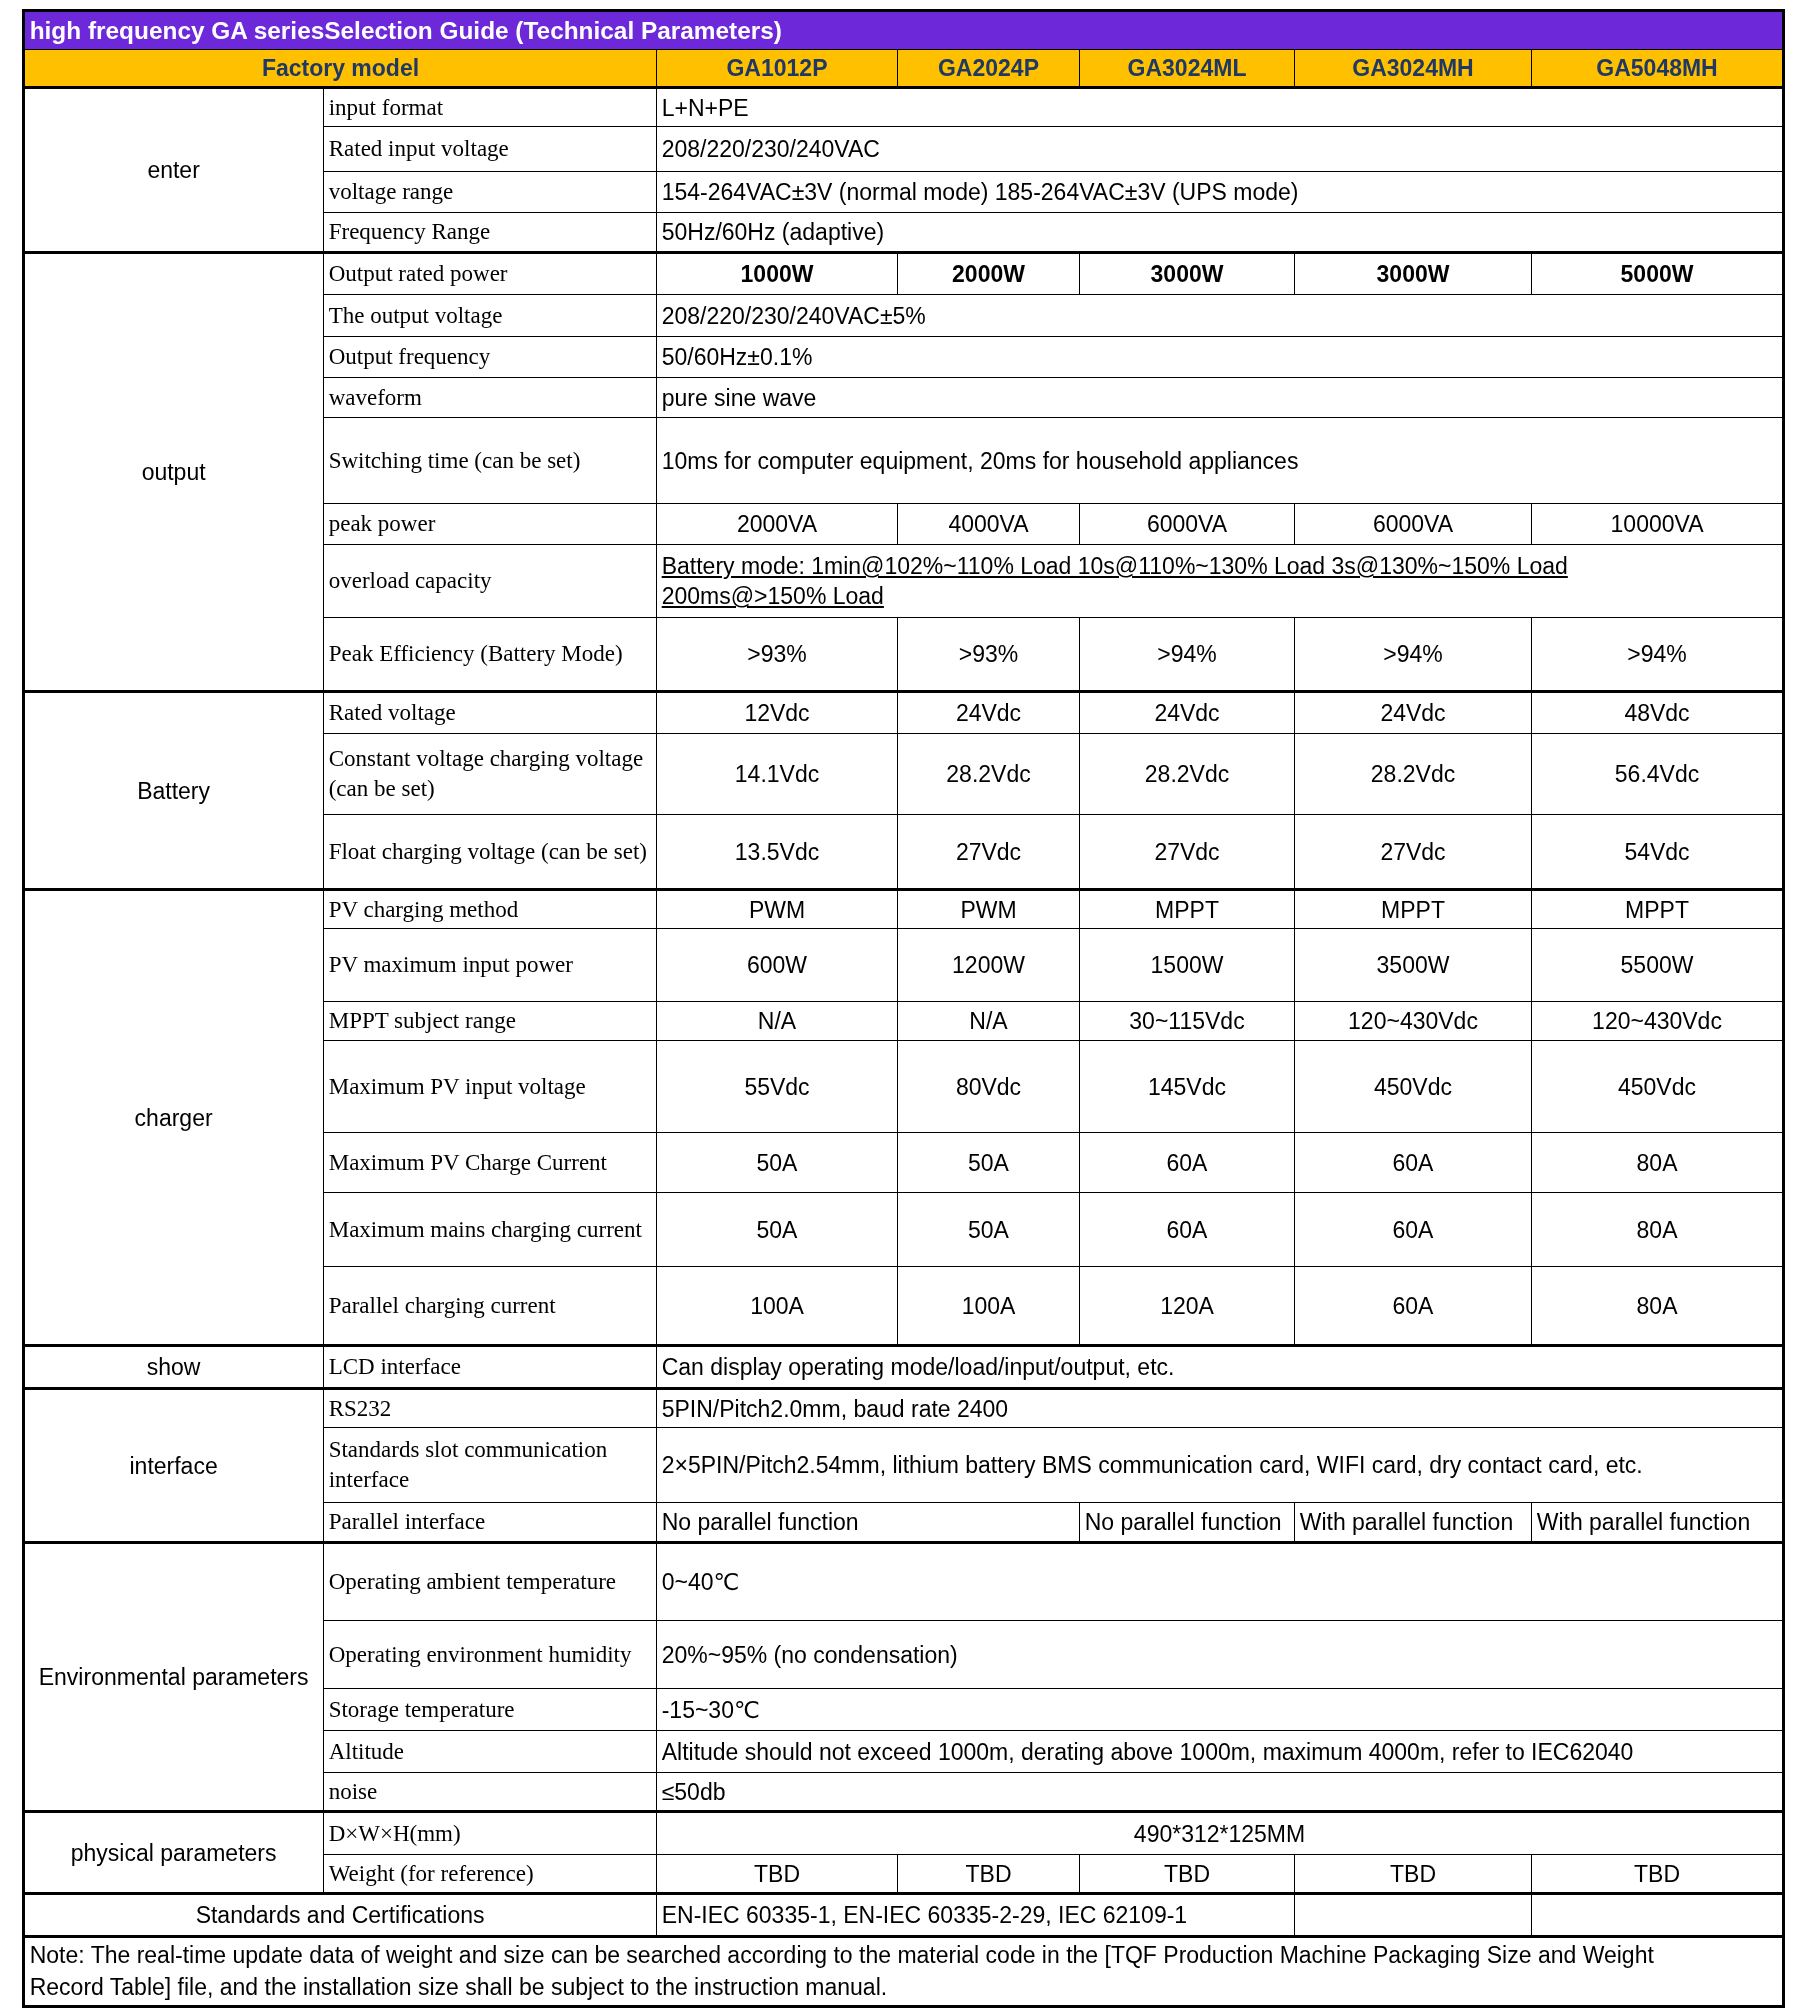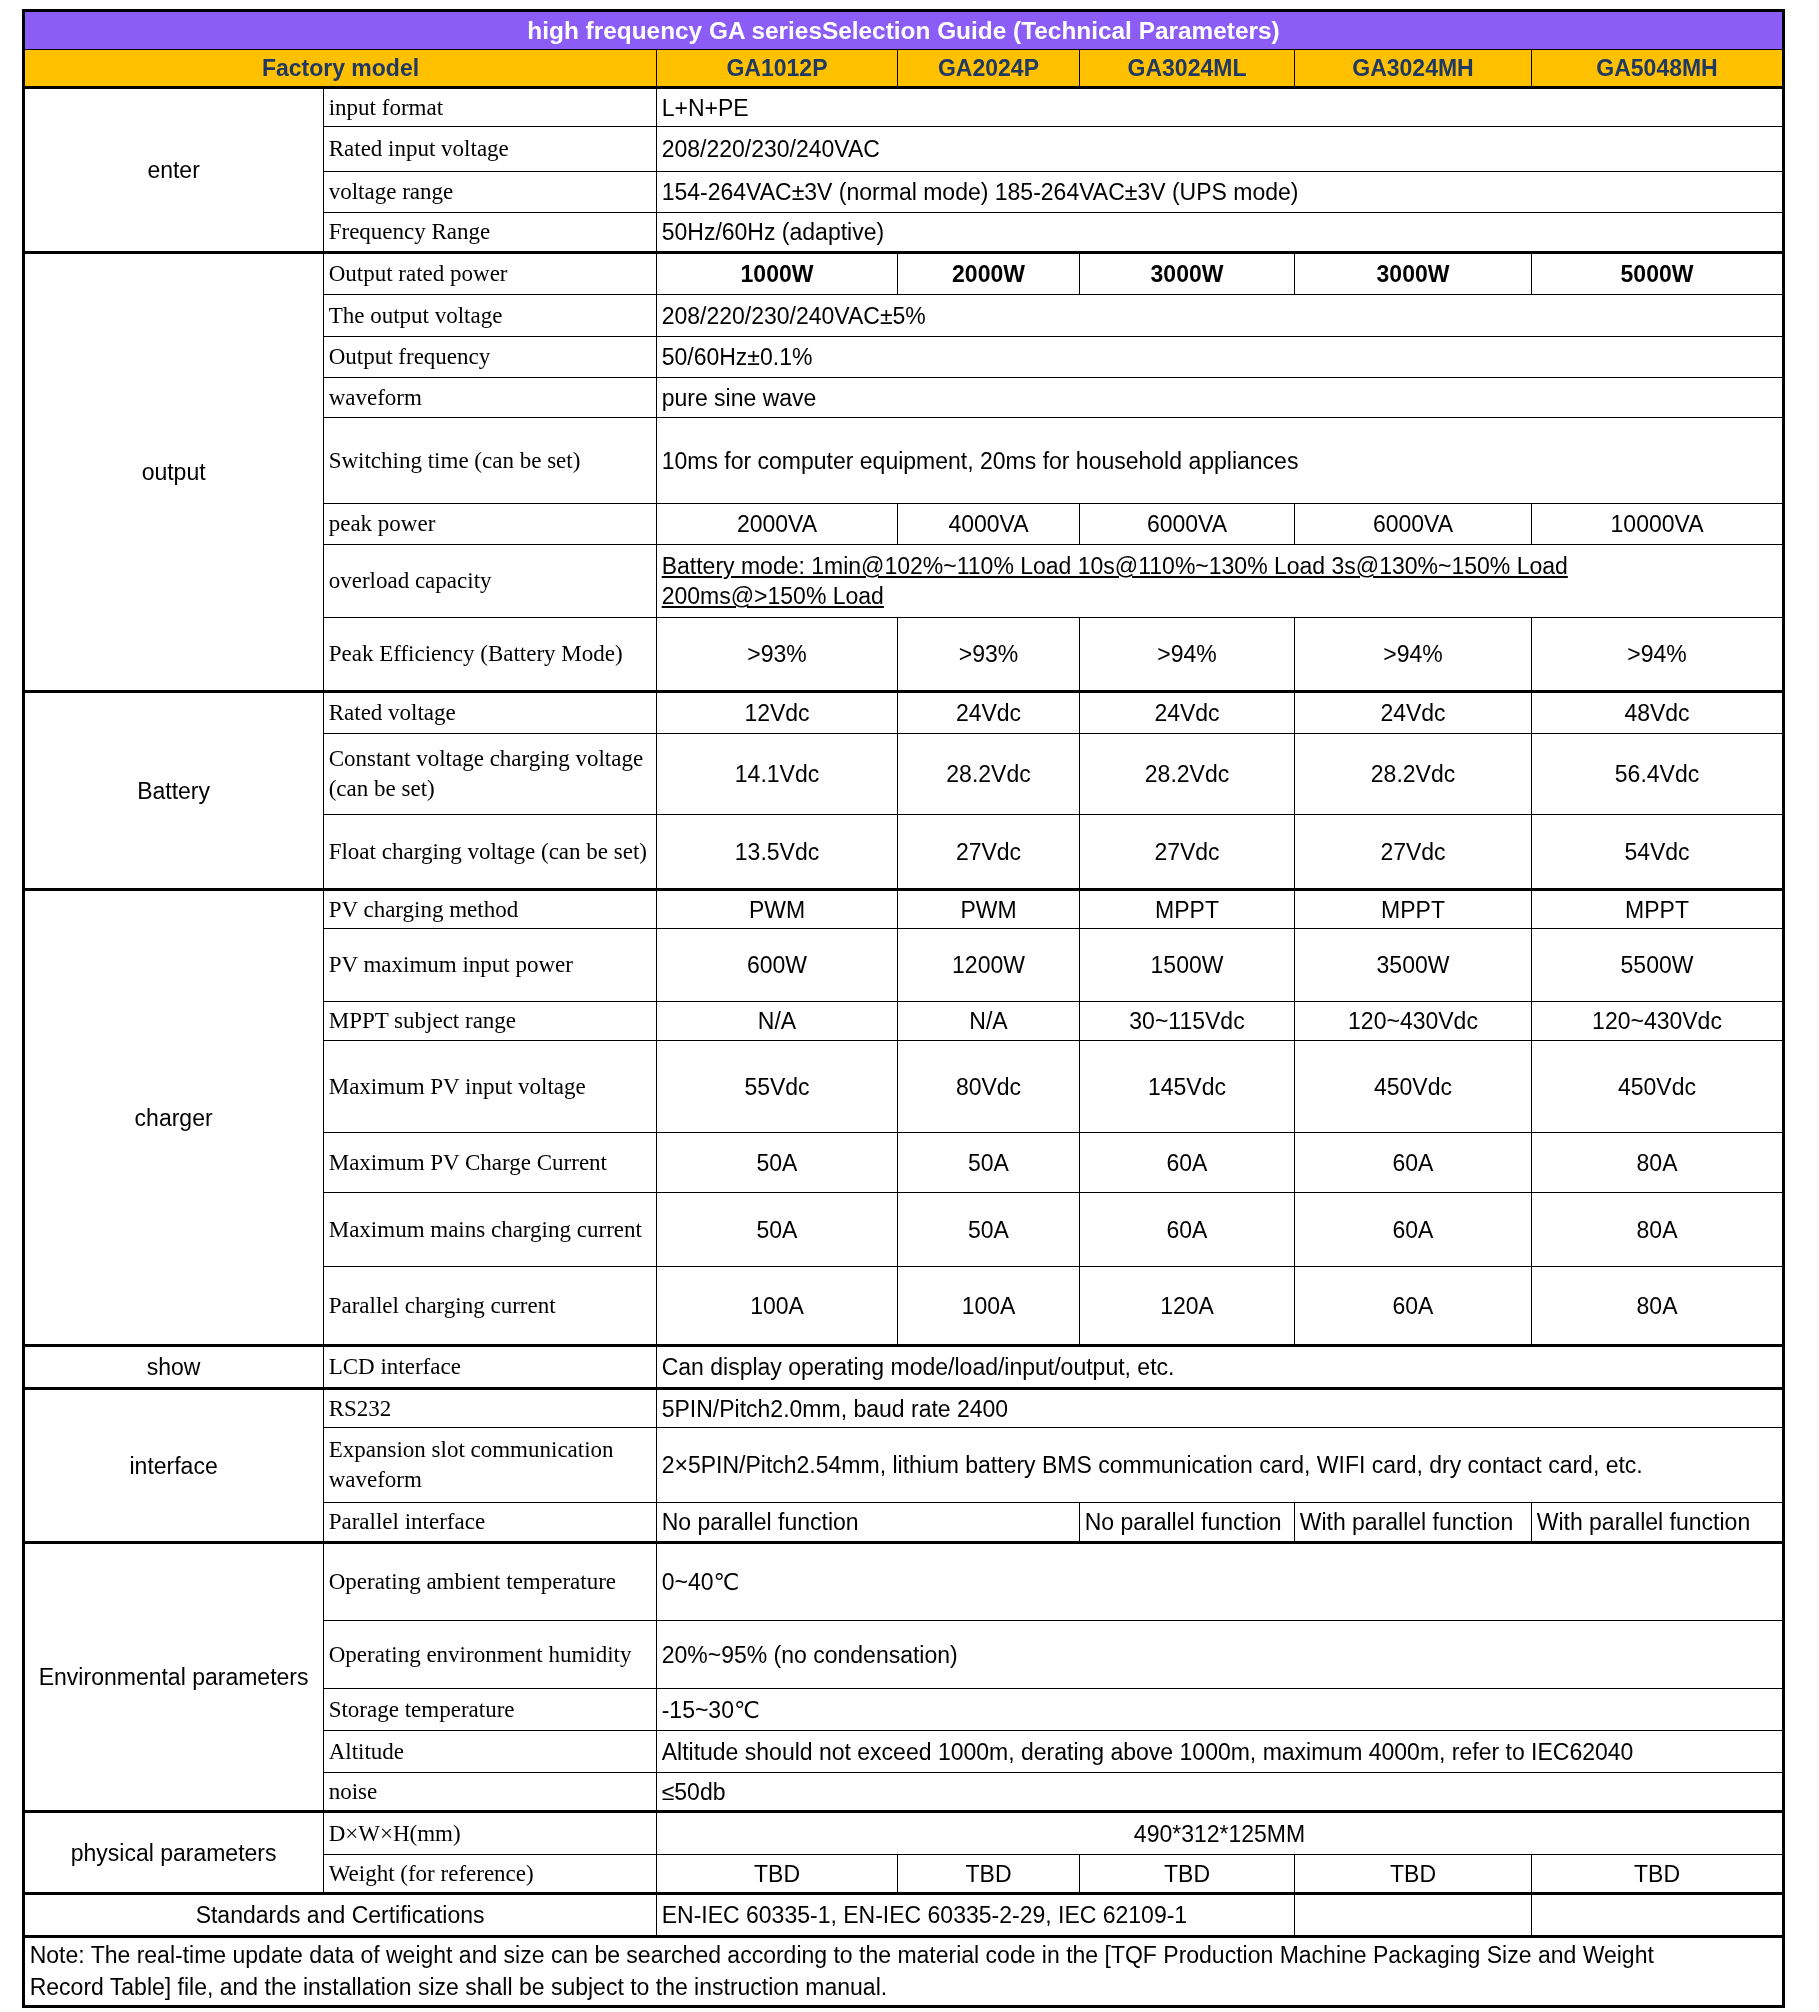"high frequency GA seriesSelection Guide" .title-cell { background: #8b5cf6 -> #6d28d9; text-align: center -> none }
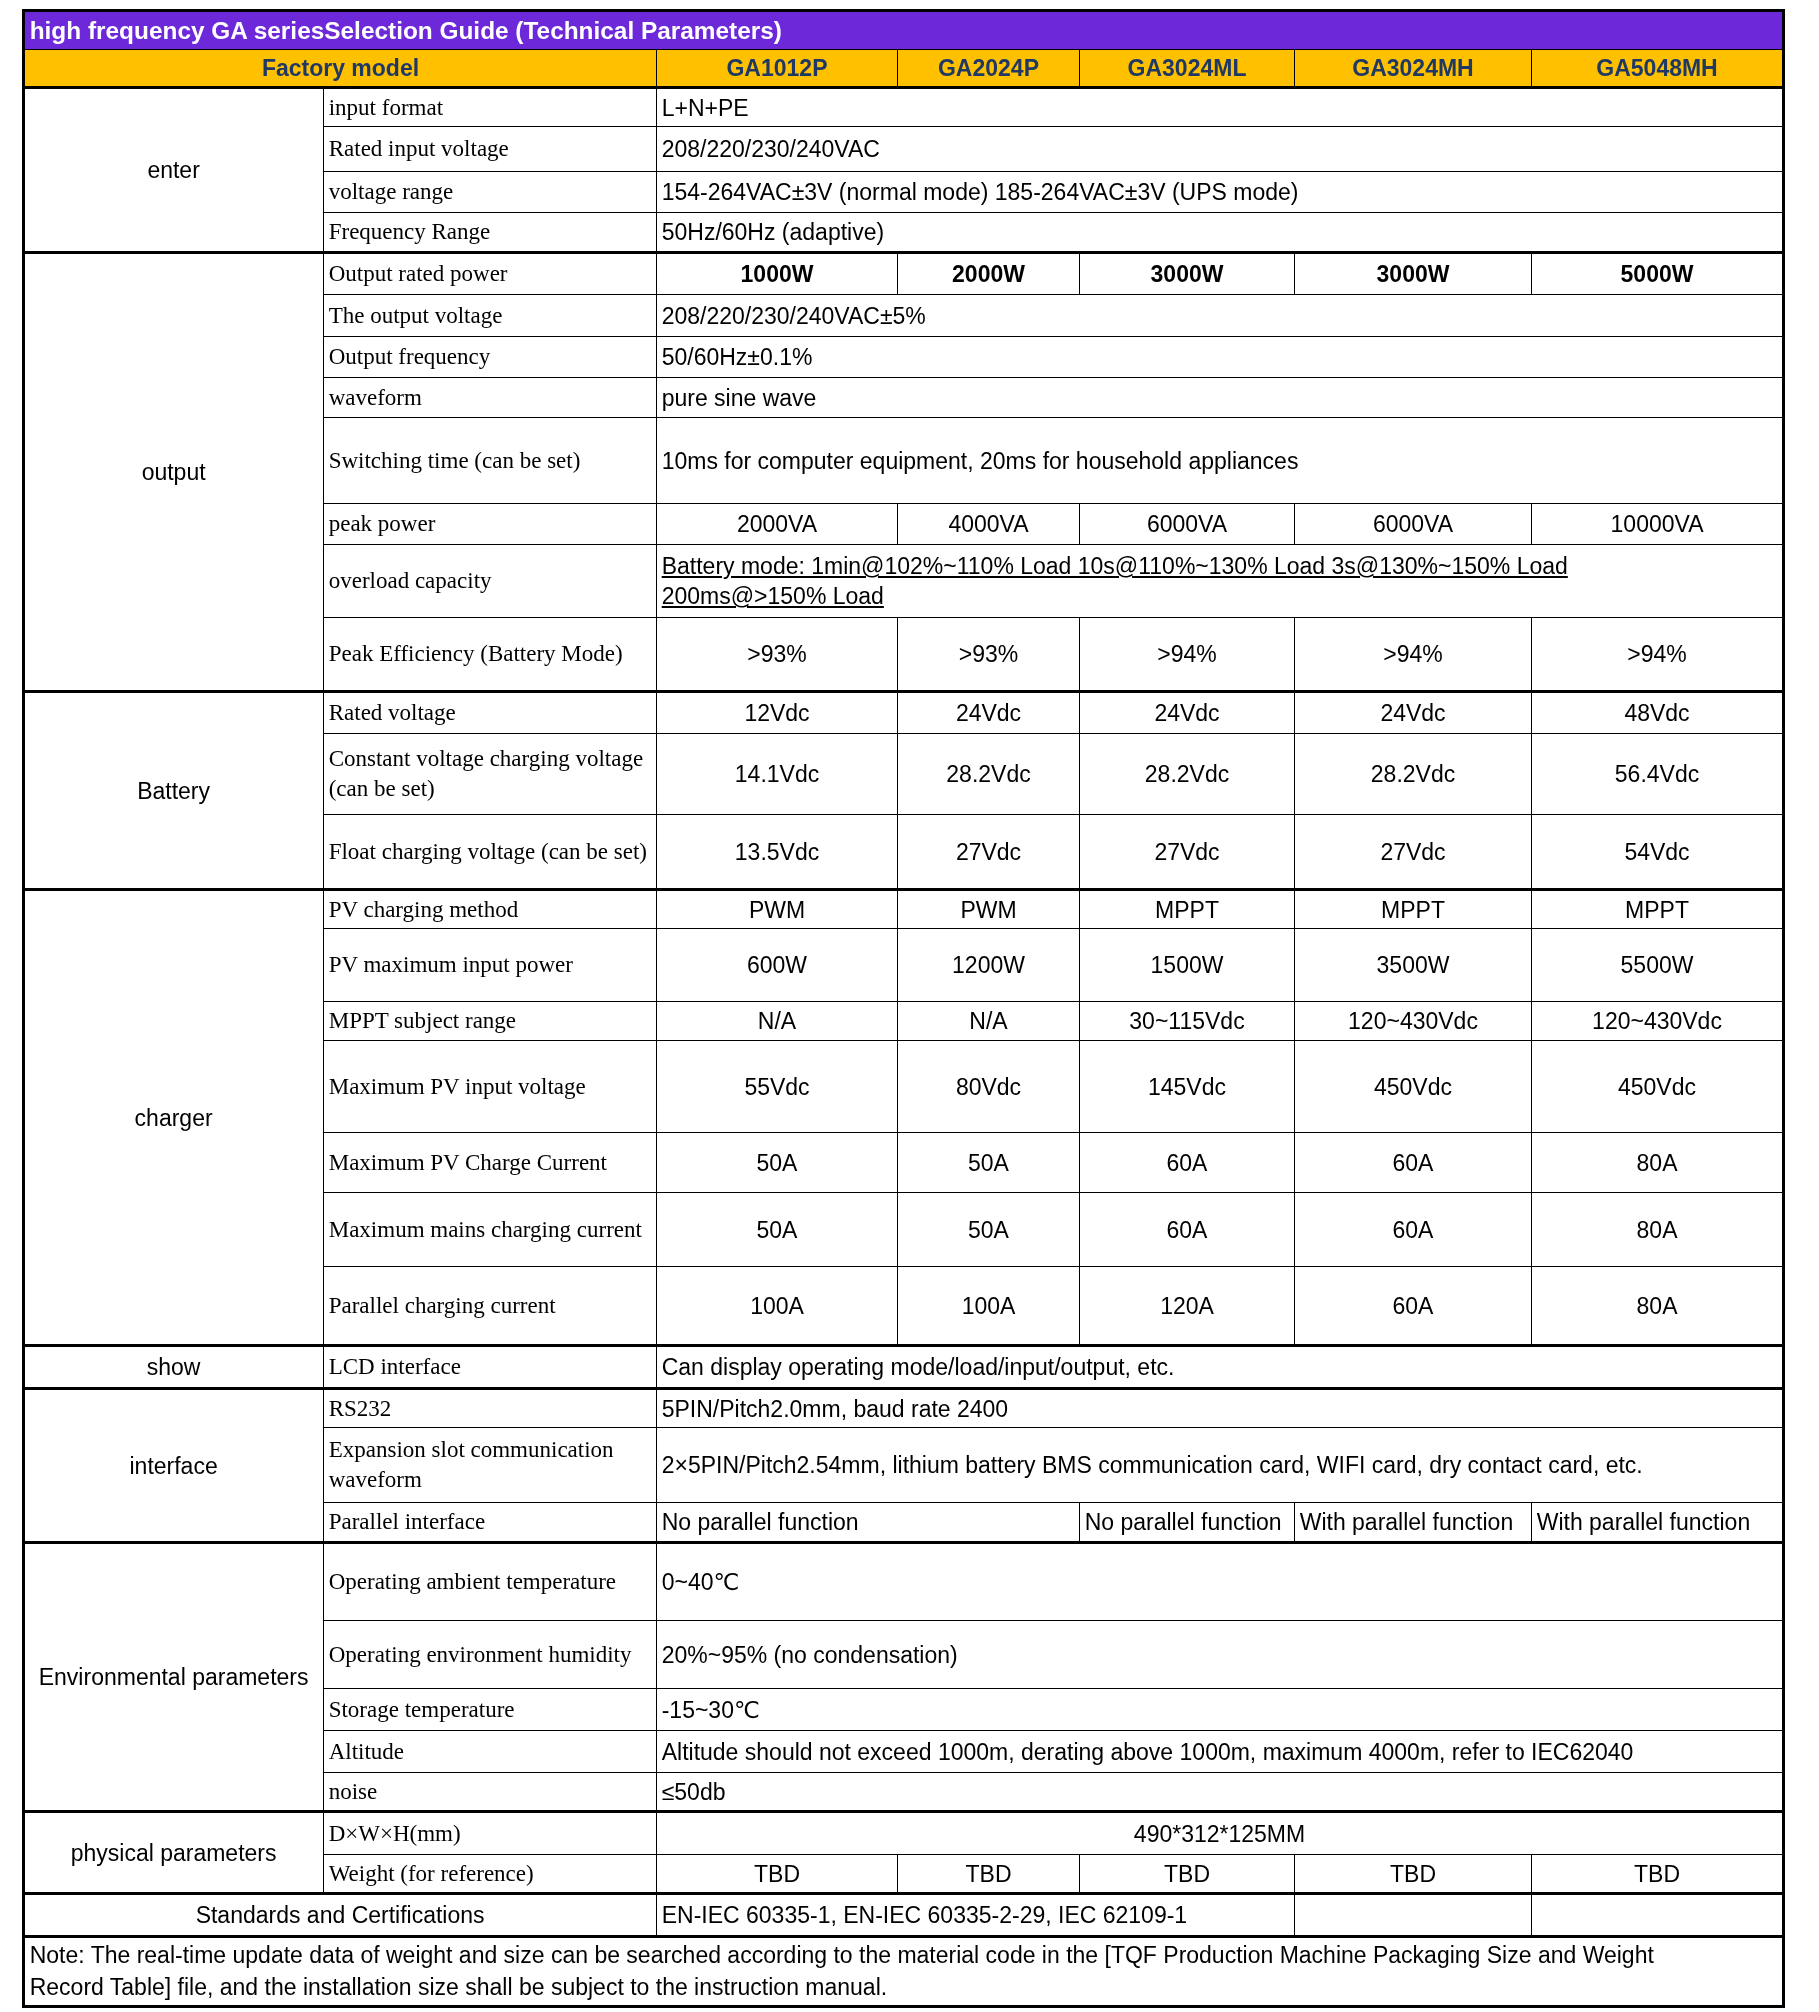"Expansion slot communication waveform" td.param { text: Expansion slot communication waveform -> Standards slot communication interface }
